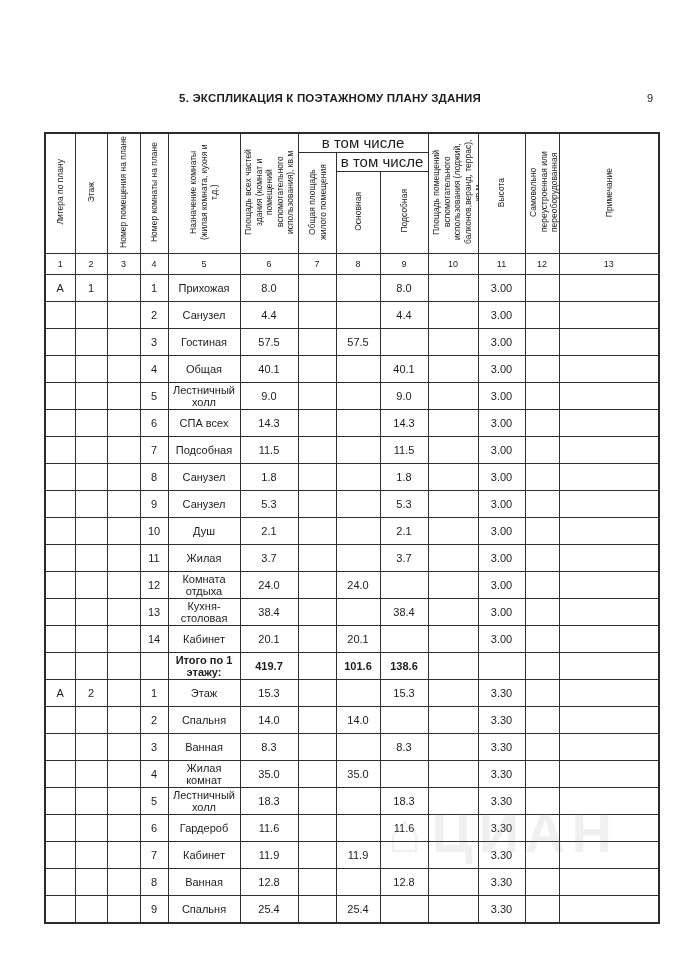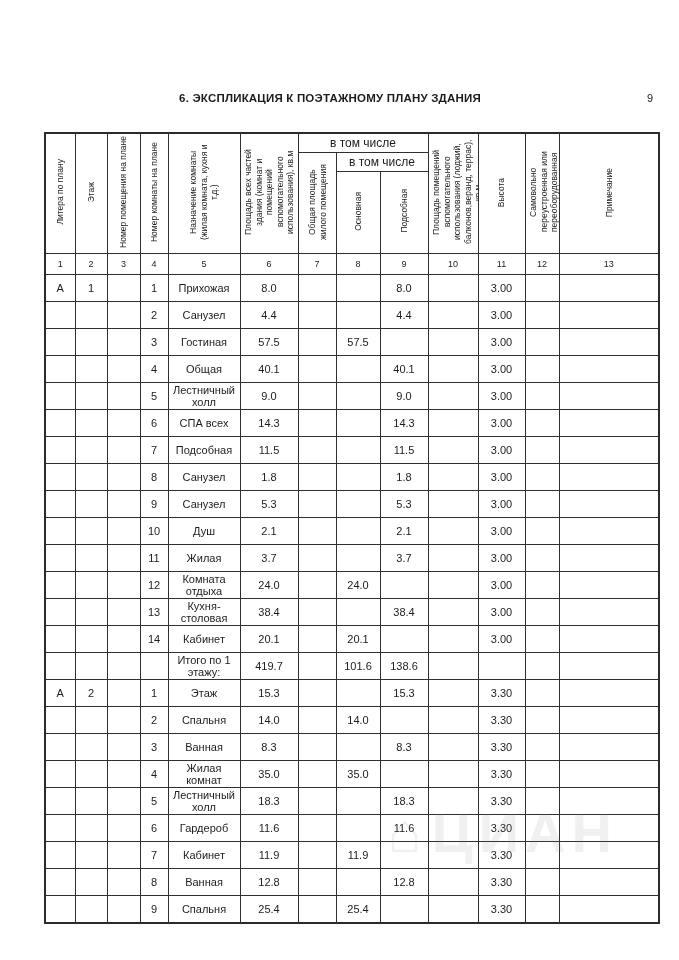"6. ЭКСПЛИКАЦИЯ К ПОЭТАЖНОМУ ПЛАНУ" div.page-title { text: 6 -> 5 }
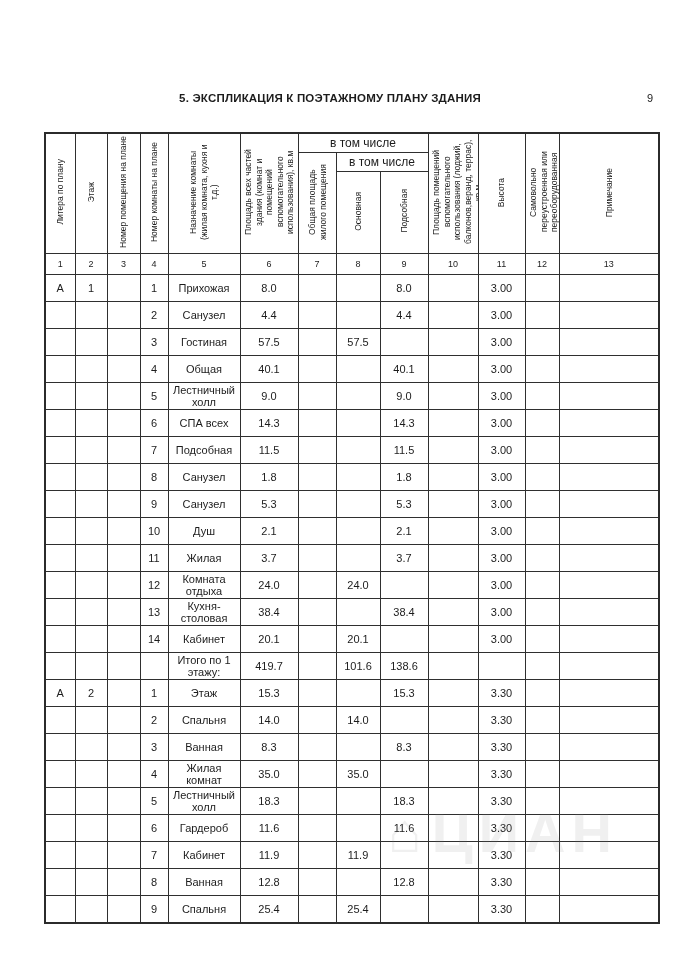"в том числе" thead th.group-label { font-size: 12px -> 15px }
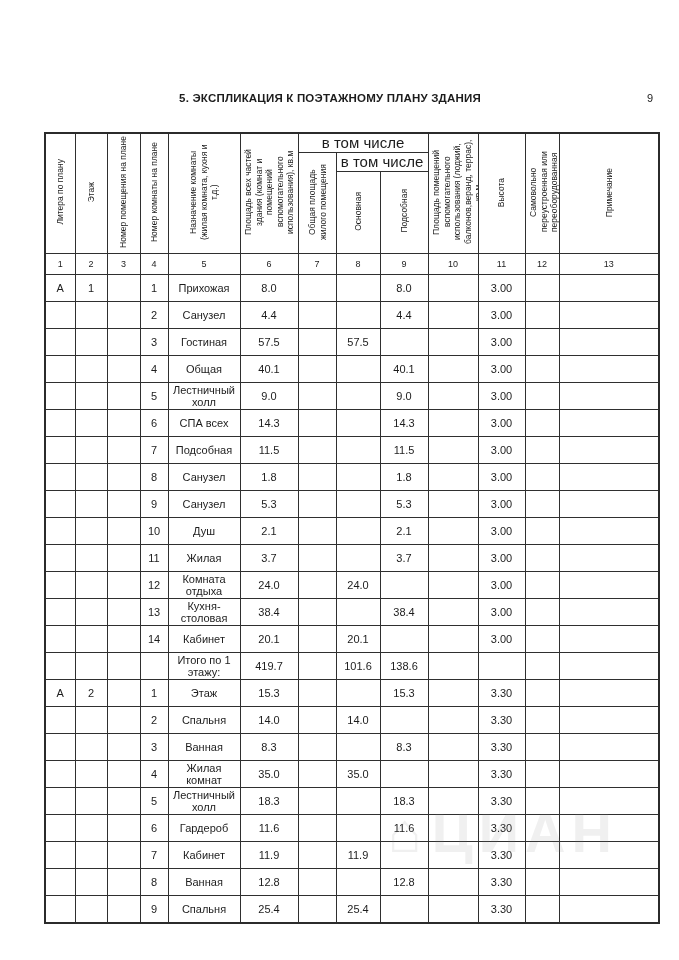"Итого по 1 этажу:" tbody tr.bold-row td { font-weight: normal -> bold }
